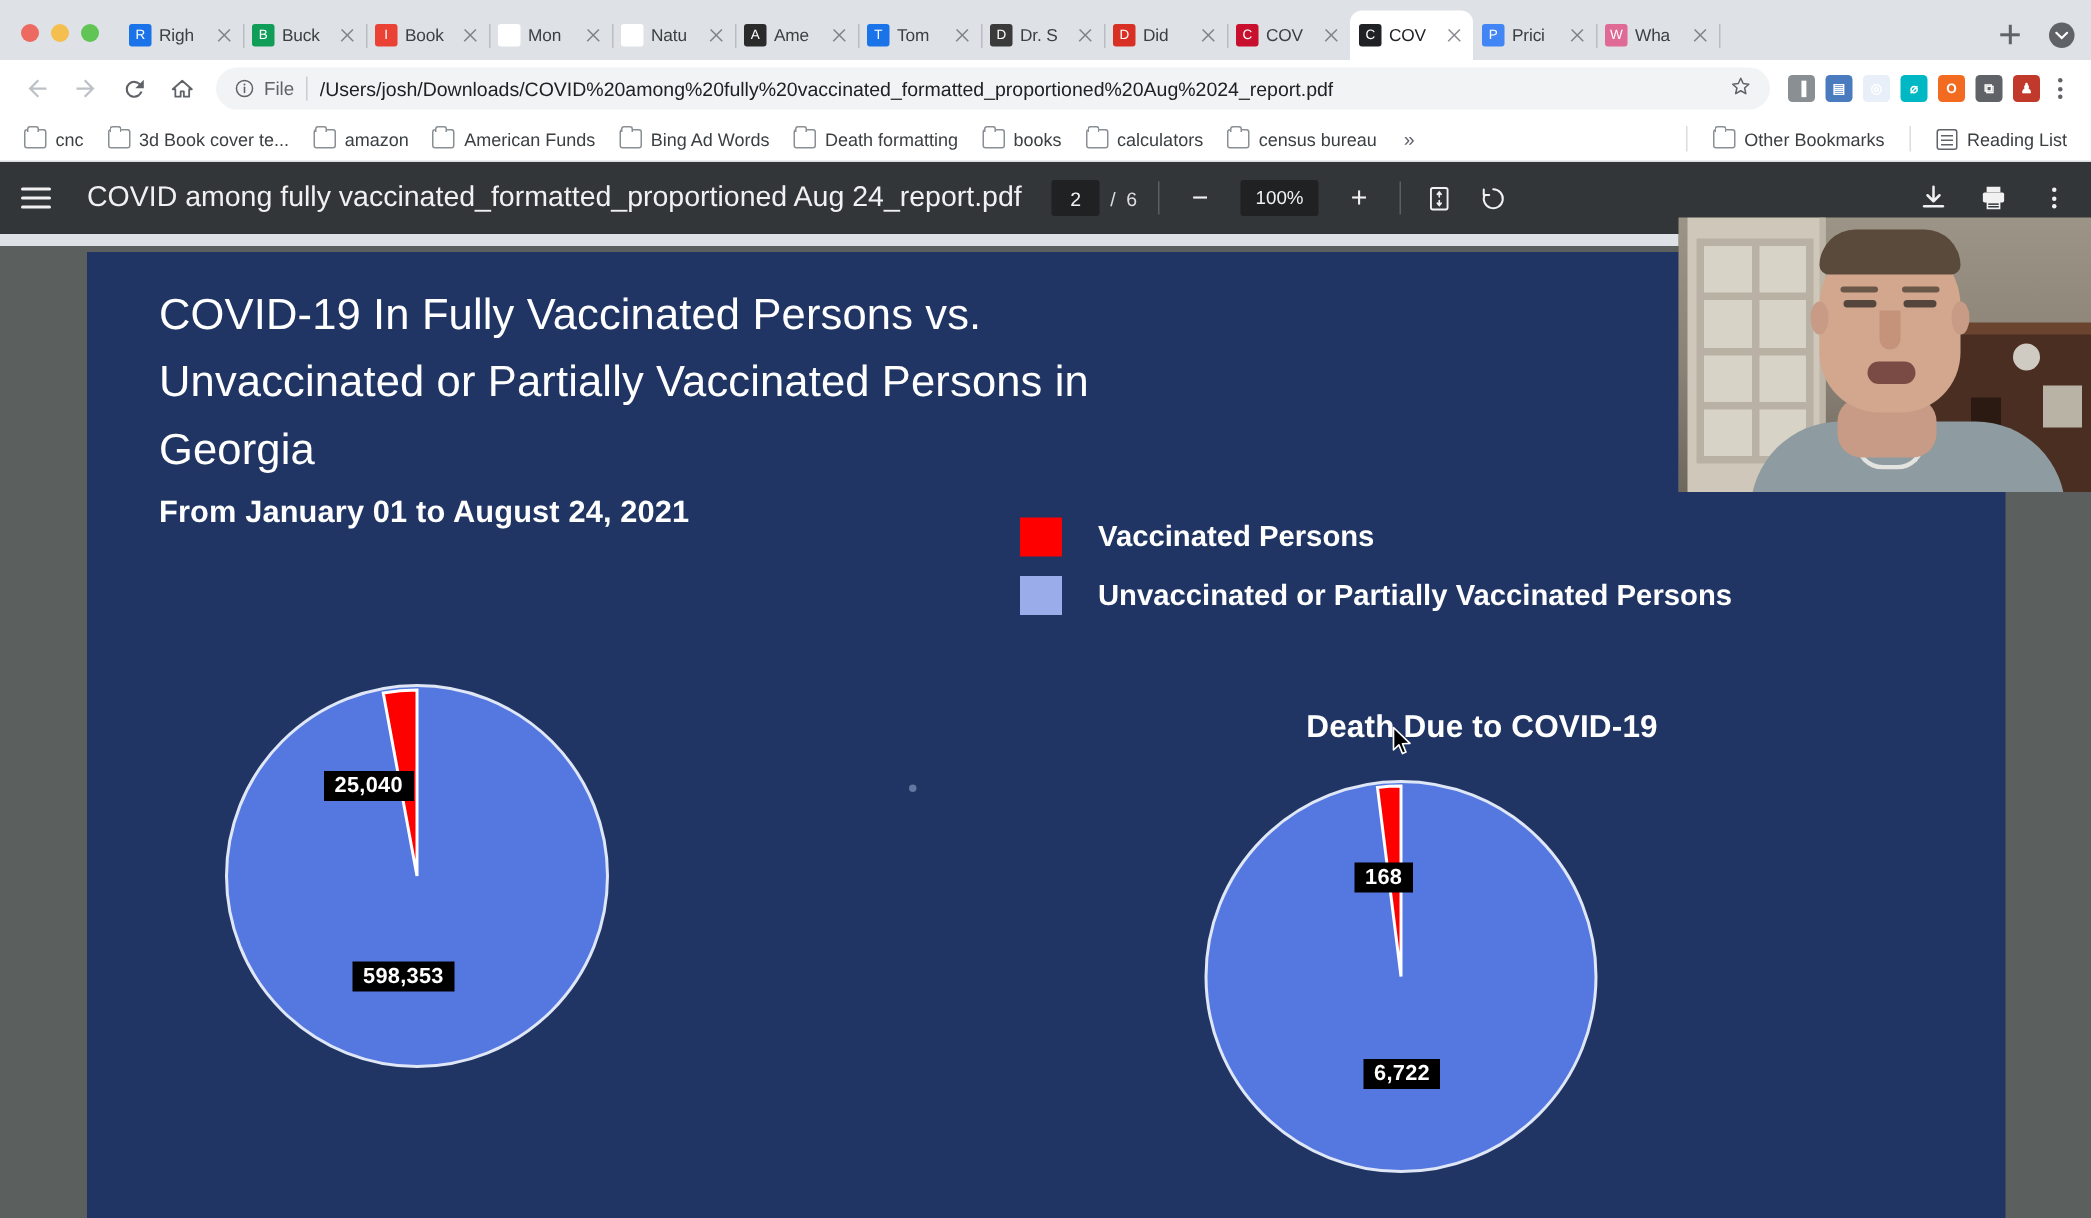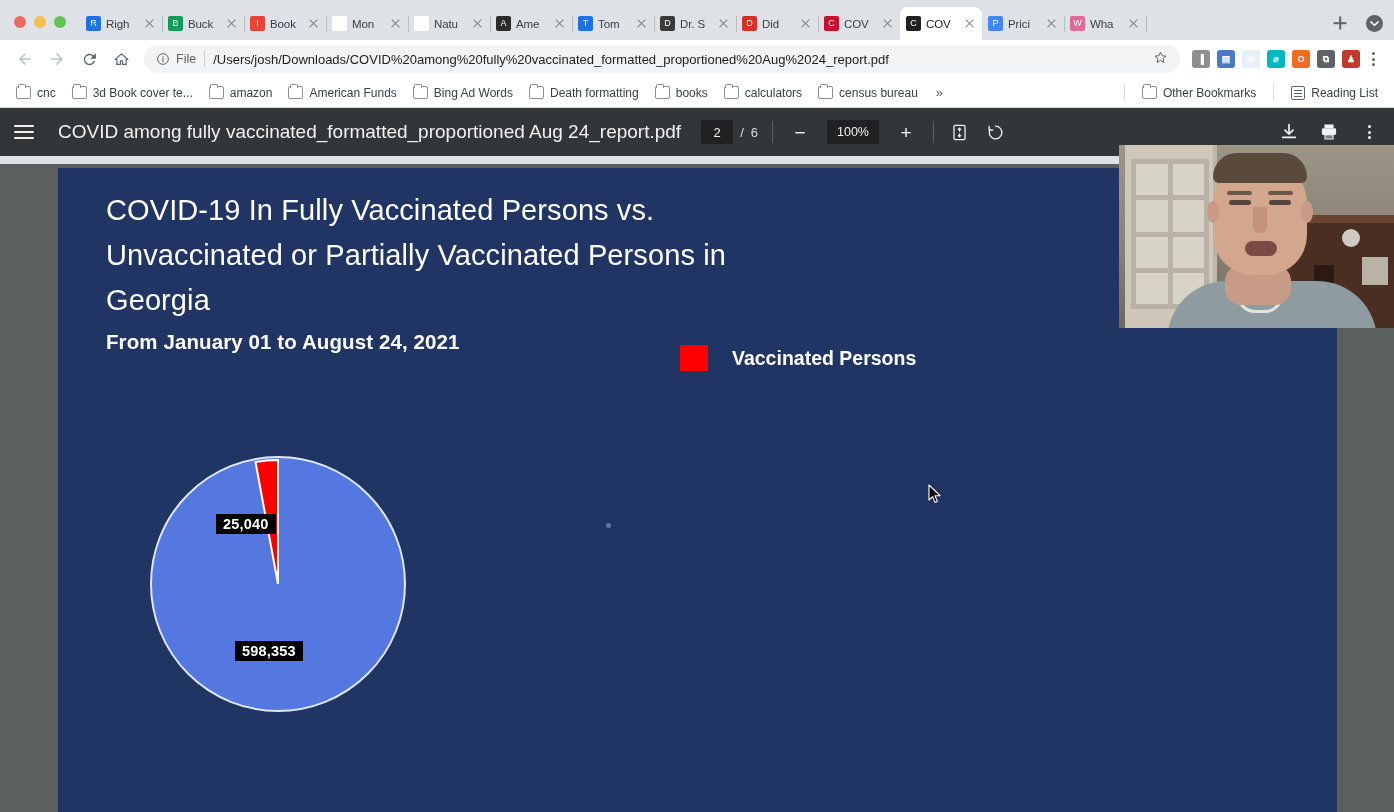"Unvaccinated or Partially Vaccinated" div.legend-row { html: none -> <div> <span></span> <span>Unvaccinated or Partially Vaccinated Persons</span> </div> }
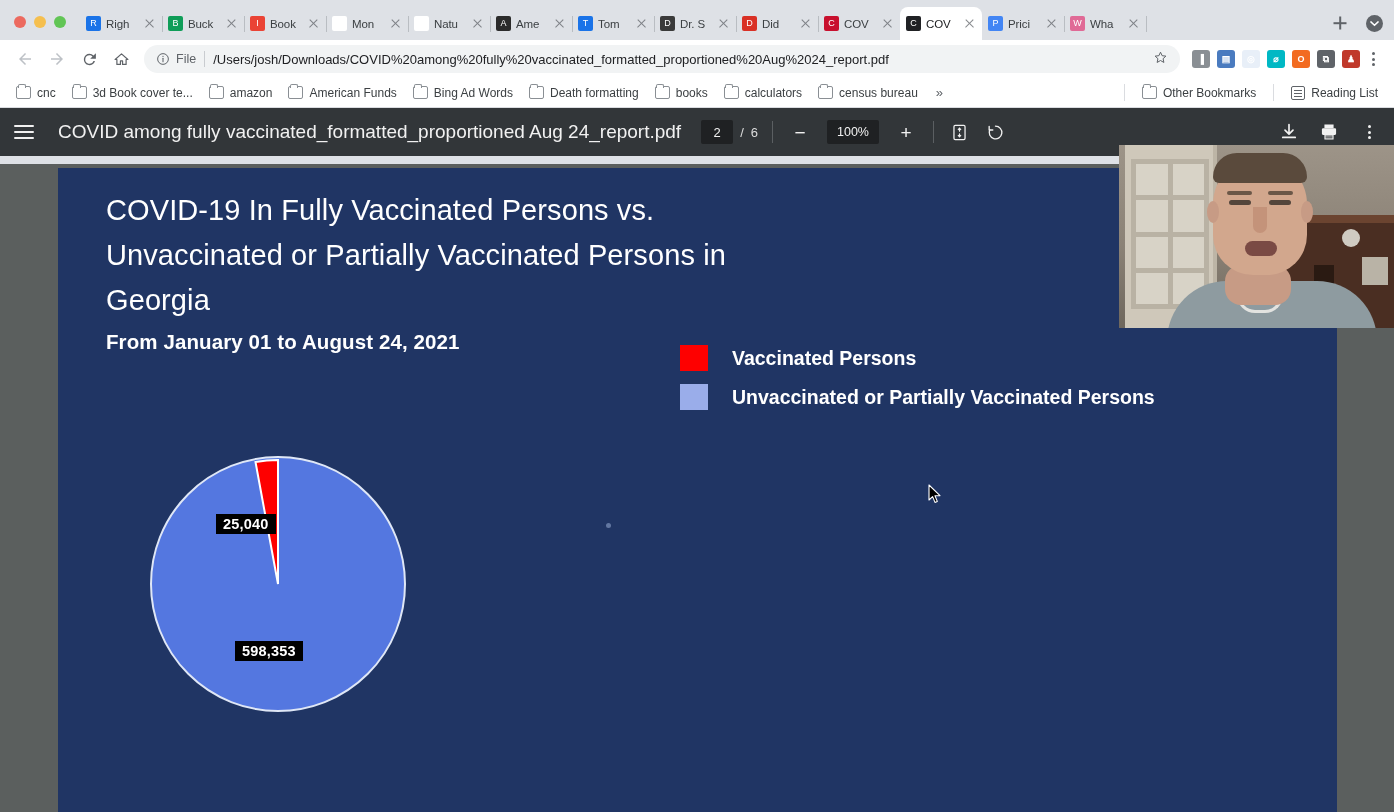"Death Due to COVID-19" div.chart-block { html: none -> <div> <div>Death Due to COVID-19</div> <div> <div> <svg> <path></path> </svg> </div> <div>168</div> <div>6,722</div> </div> </div> }
